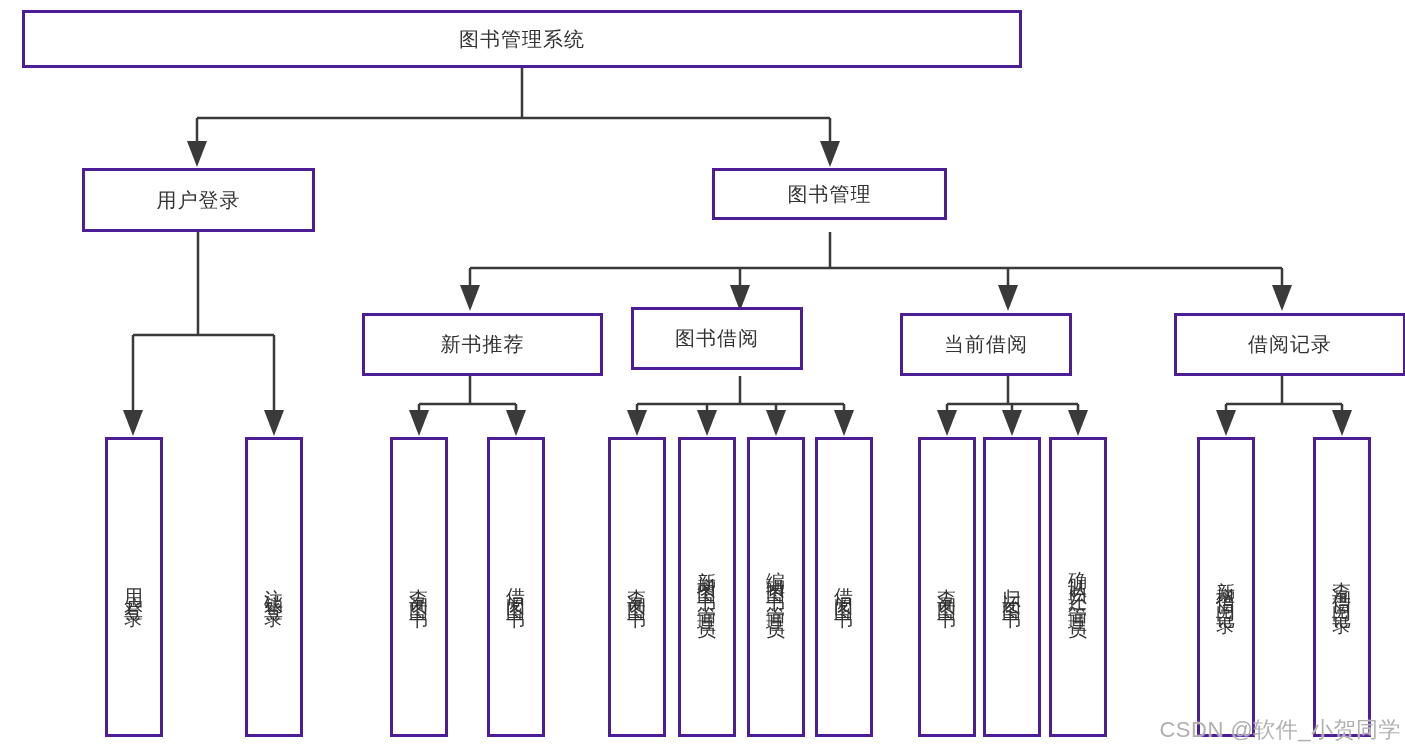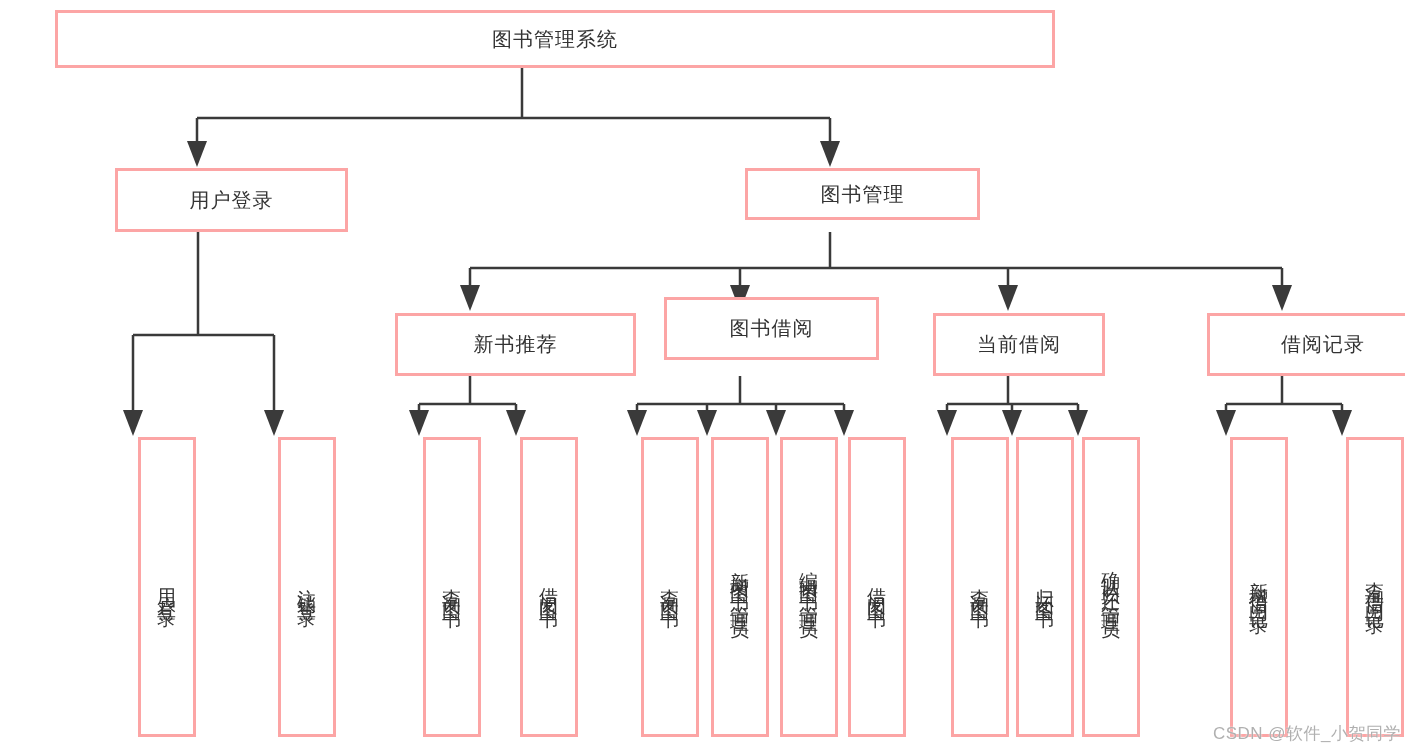"图书管理系统" .node { border: 3px solid #fca5a5 -> 3px solid #4c1d95; margin-left: 33px -> none }
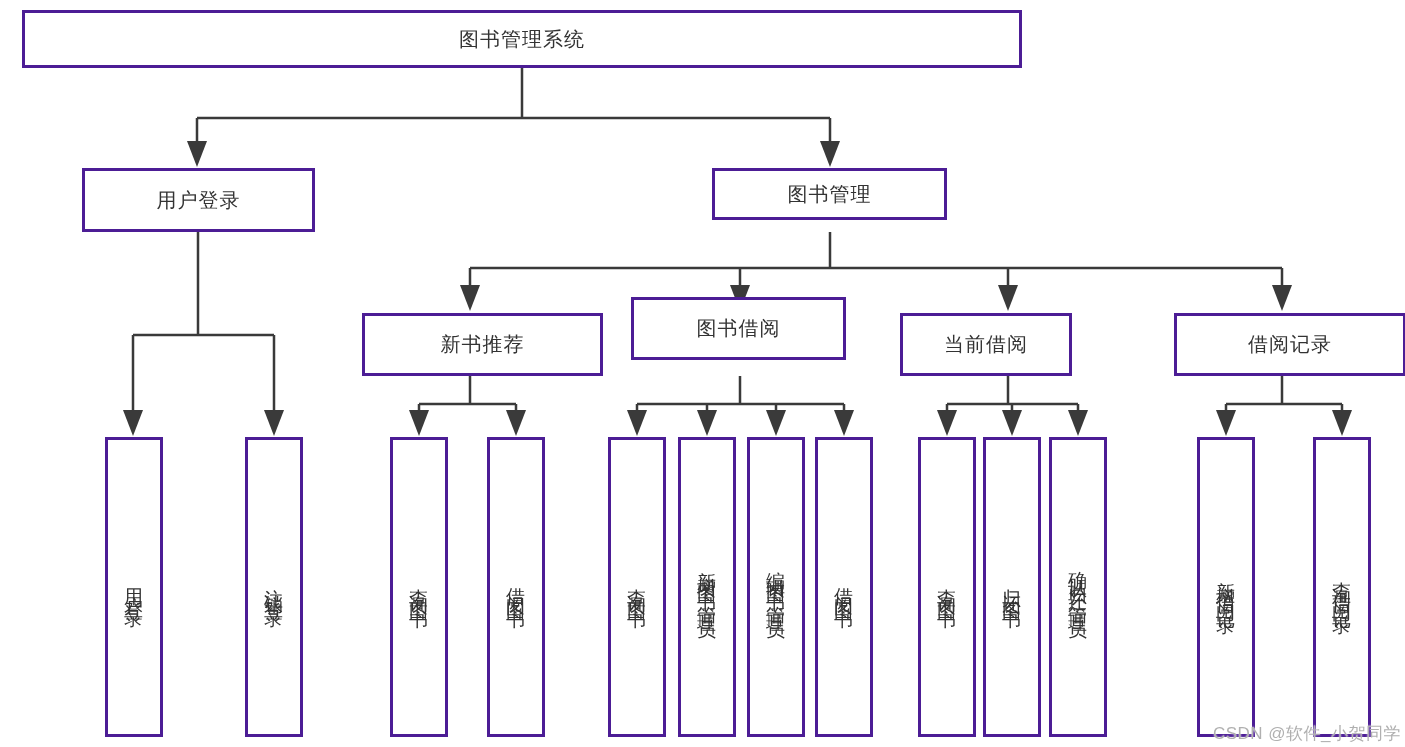"图书借阅" div.node { top: 297px -> 307px; width: 215px -> 172px }
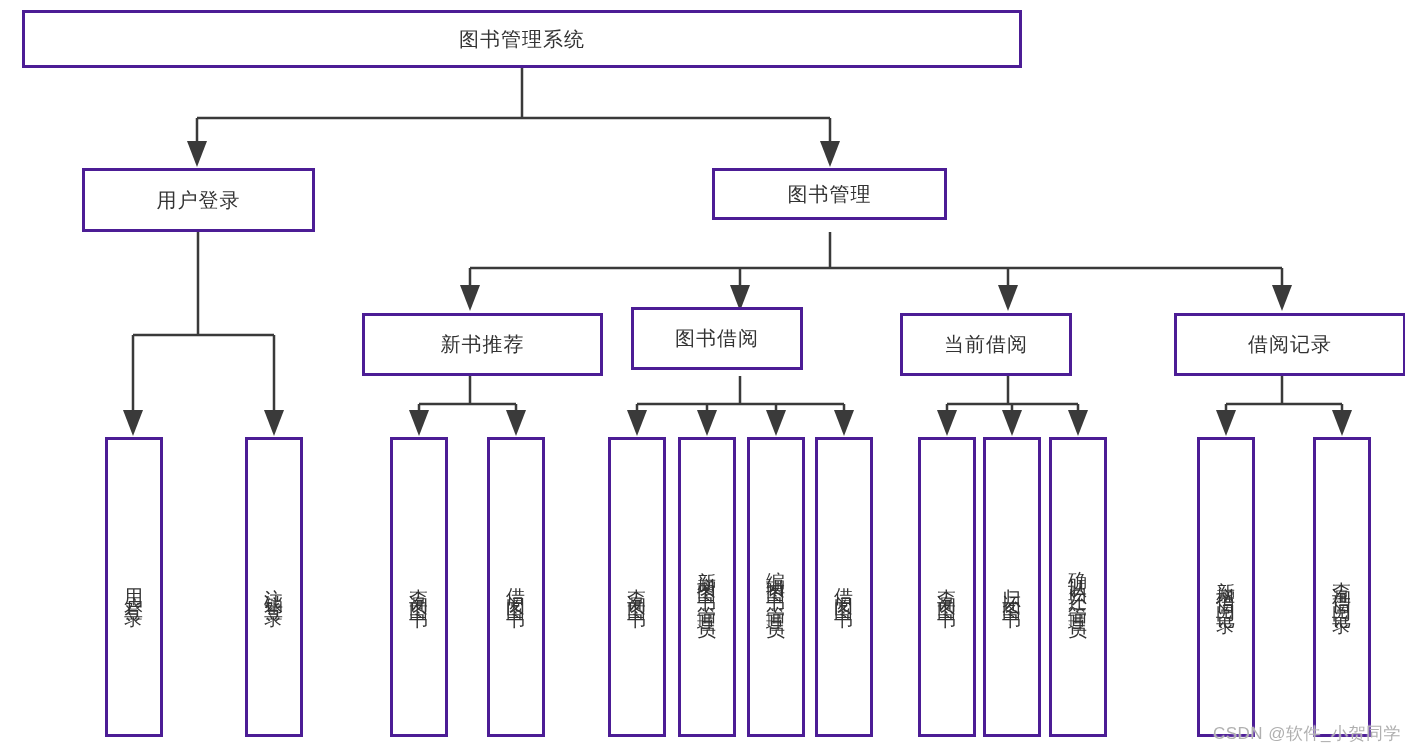"CSDN @软件_小贺同学" #watermark { font-size: 17px -> 22px }
